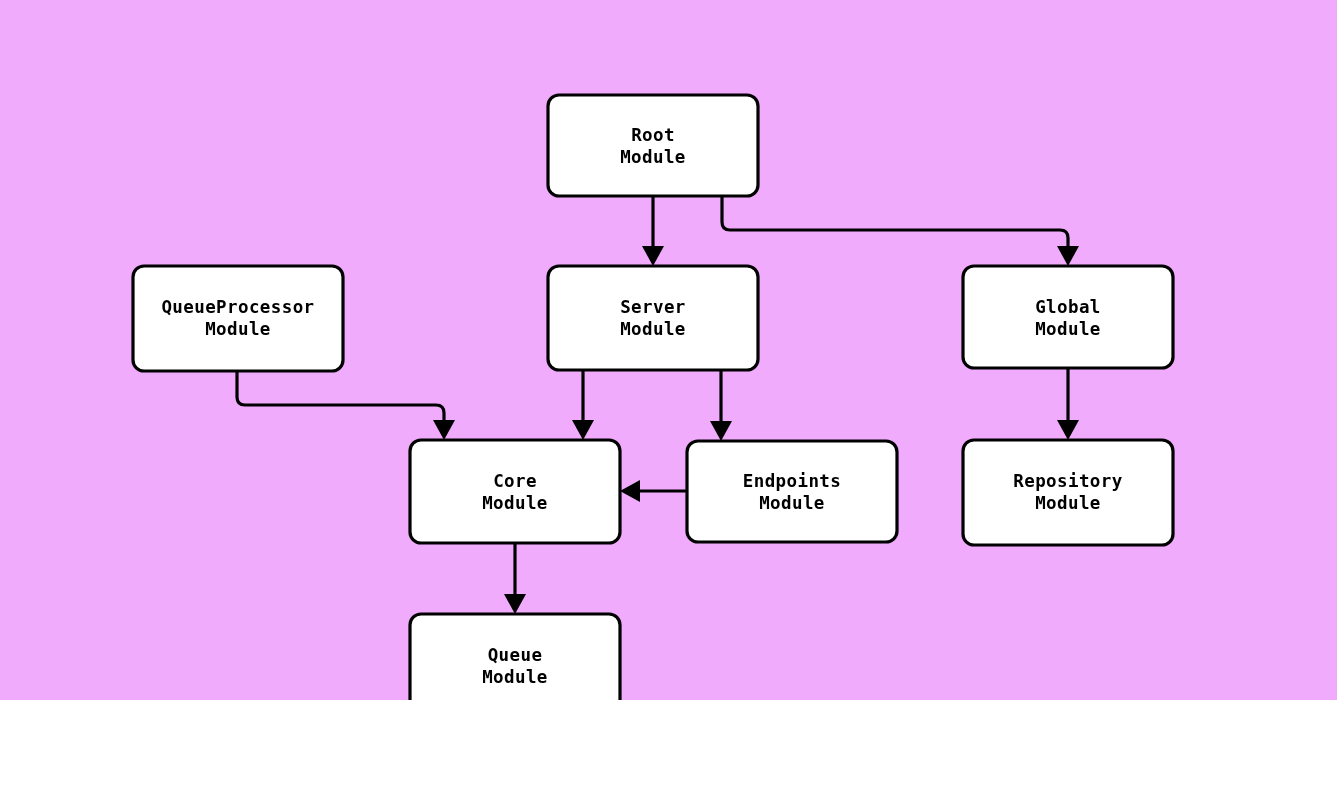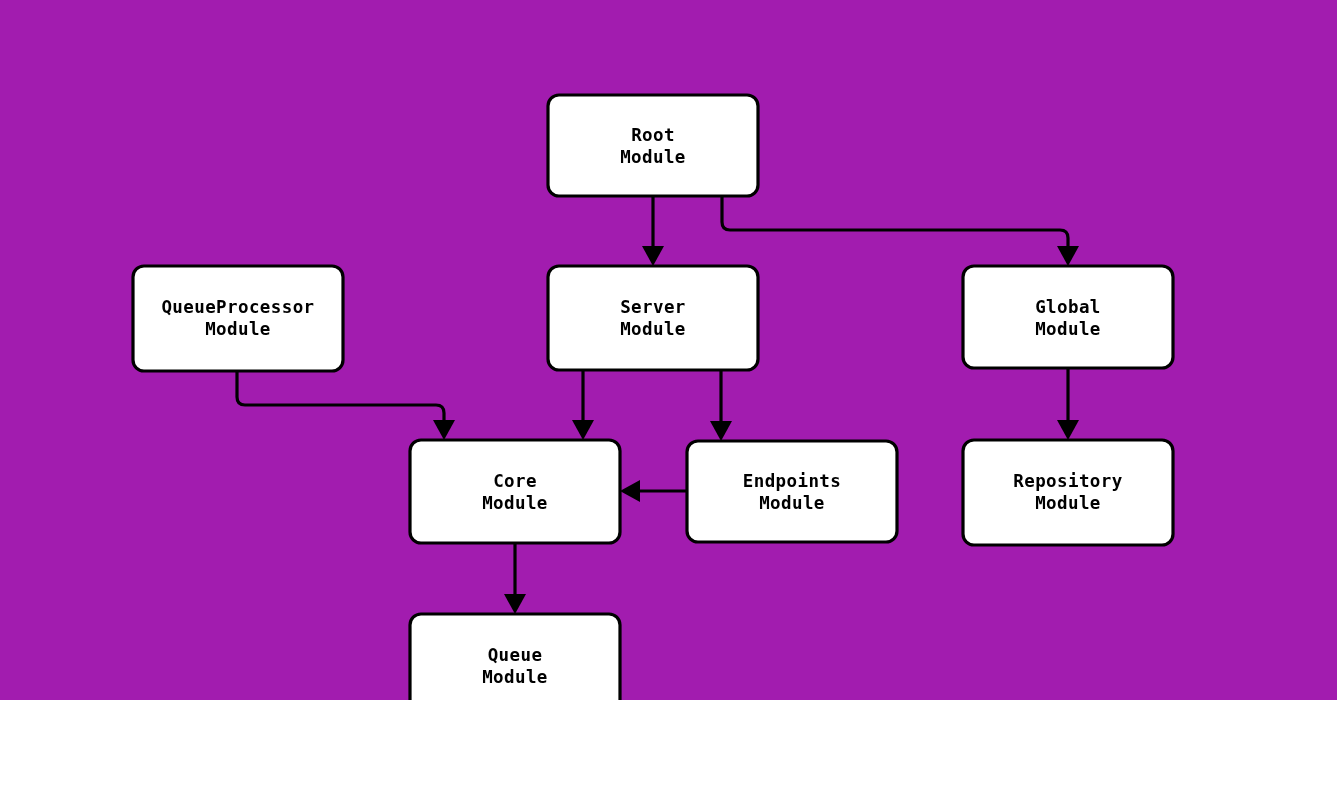"Root" #diagram-root { background: #a21caf -> #f0abfc }
